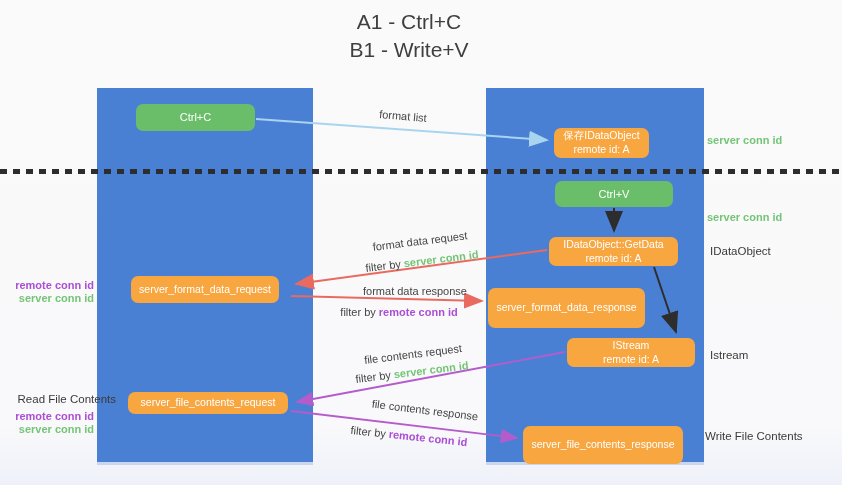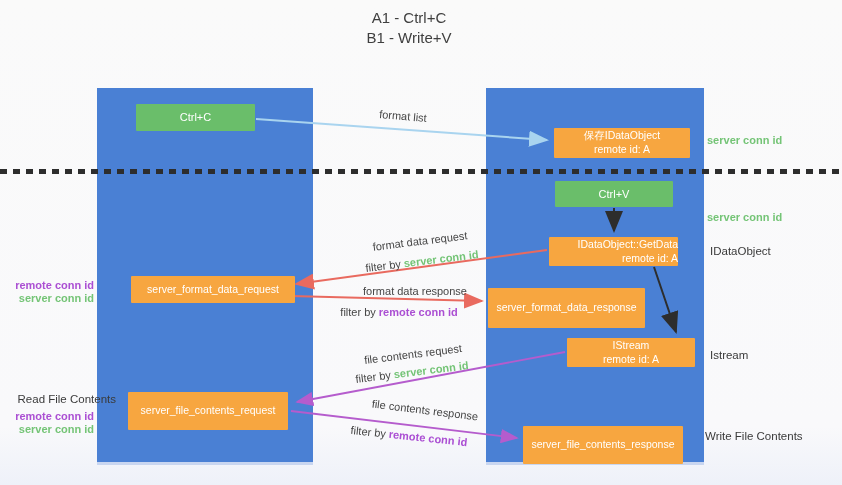"A1 - Ctrl+C" .title { font-size: 15px -> 21px }
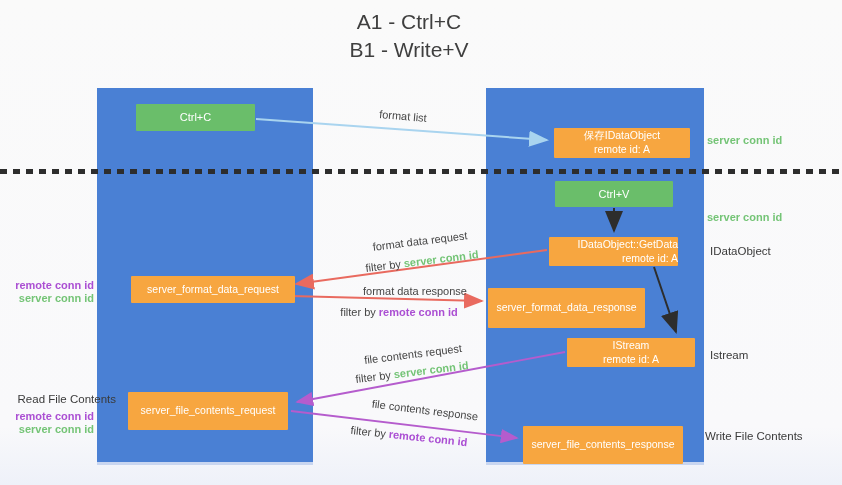"Ctrl+C" .node { border-radius: 1px -> 7px }
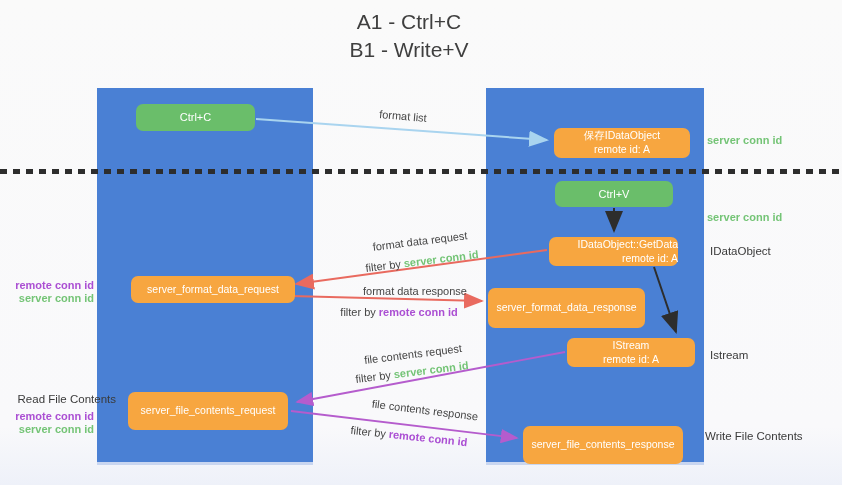"保存IDataObject" div.node { width: 136px -> 95px }
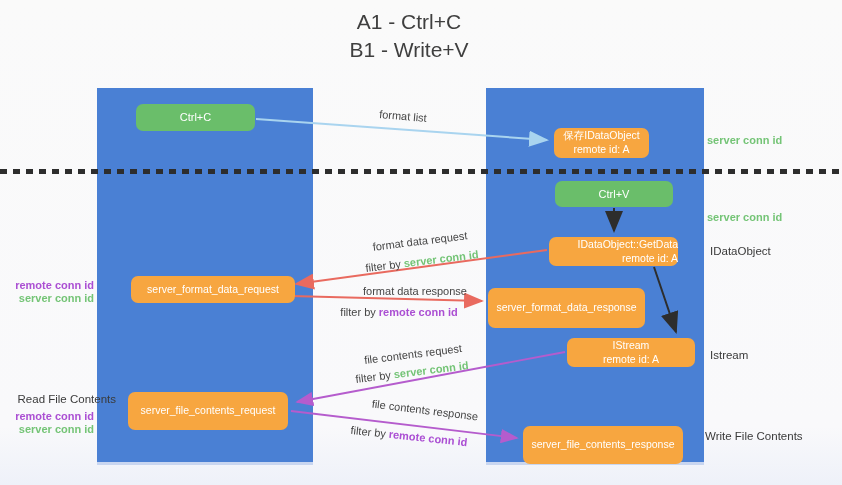"IDataObject::GetData" div.node { align-items: flex-end -> none }
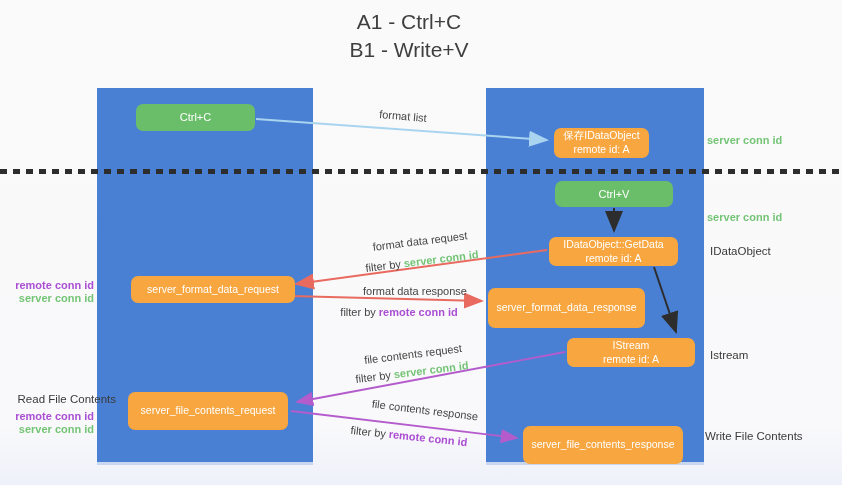"server_format_data_request" div.node { width: 164px -> 148px }
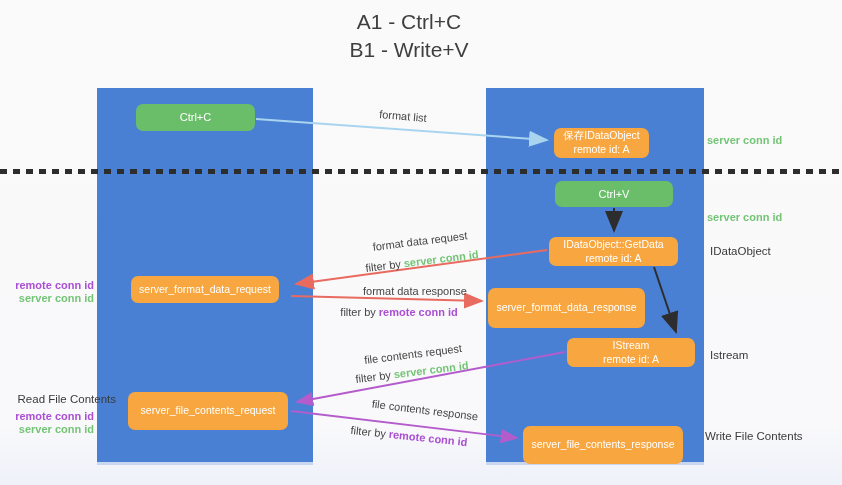"server_file_contents_request" div.node { height: 38px -> 22px }
